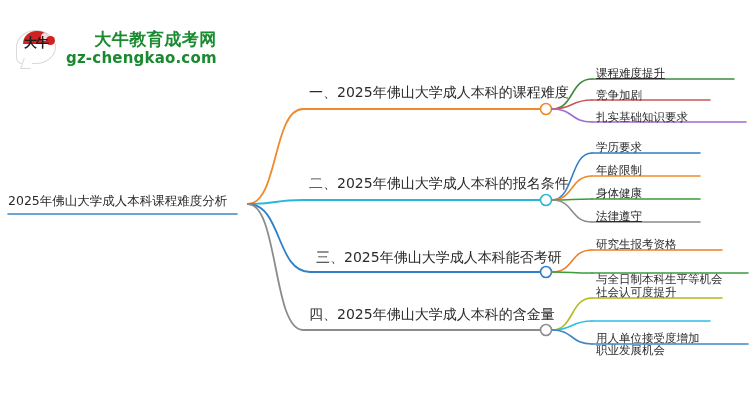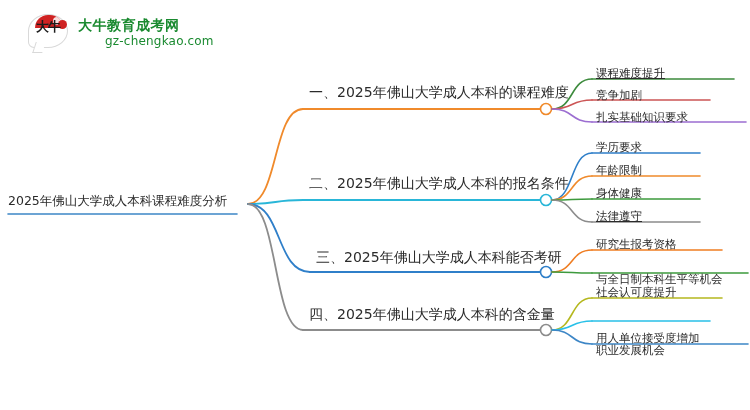"大牛" #site-header { padding-left: 28px -> 16px; top: 0 -> 16px }
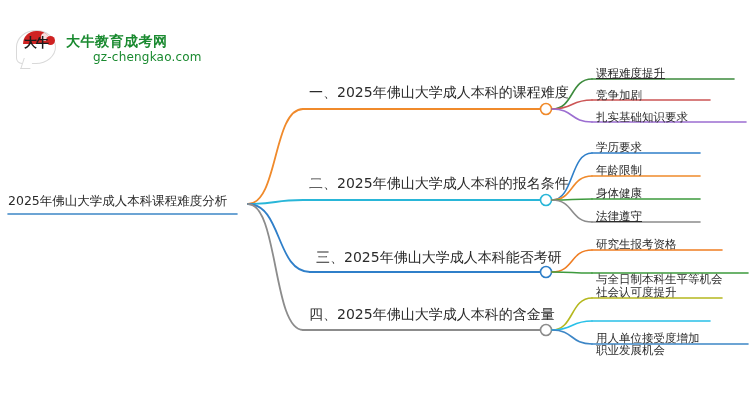"大牛教育成考网" #brand-name { font-size: 14px -> 17px; text-align: none -> right }
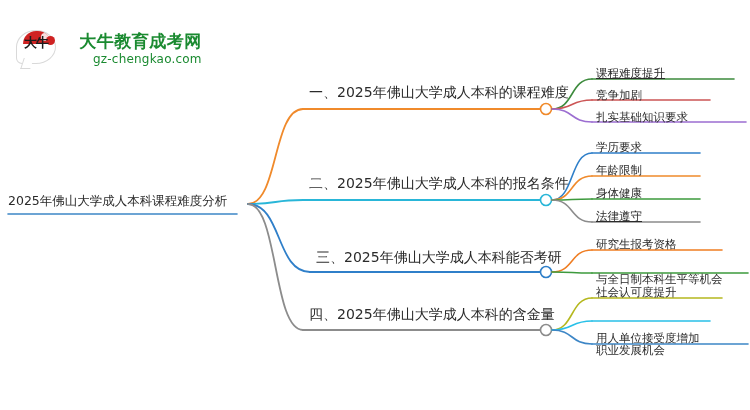"gz-chengkao.com" #brand-url { font-size: 12px -> 15px; font-weight: normal -> bold; margin-left: 27px -> none }
